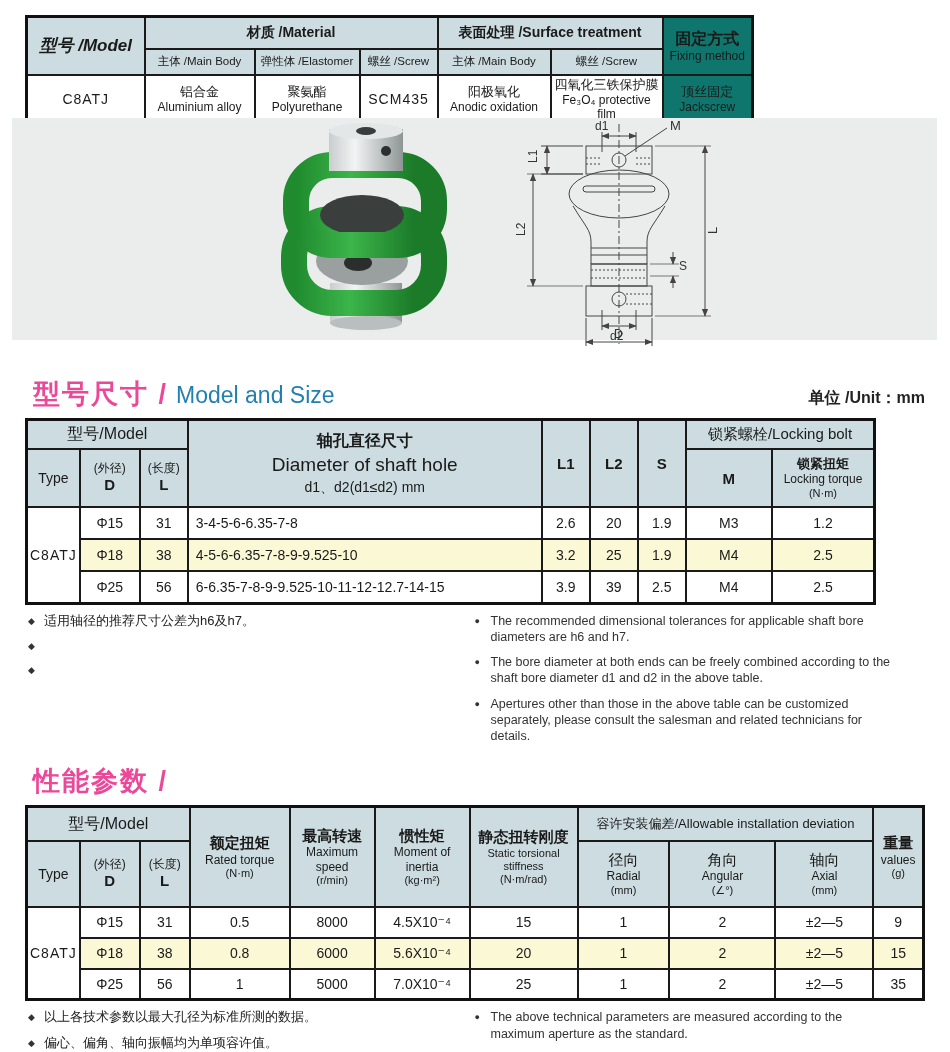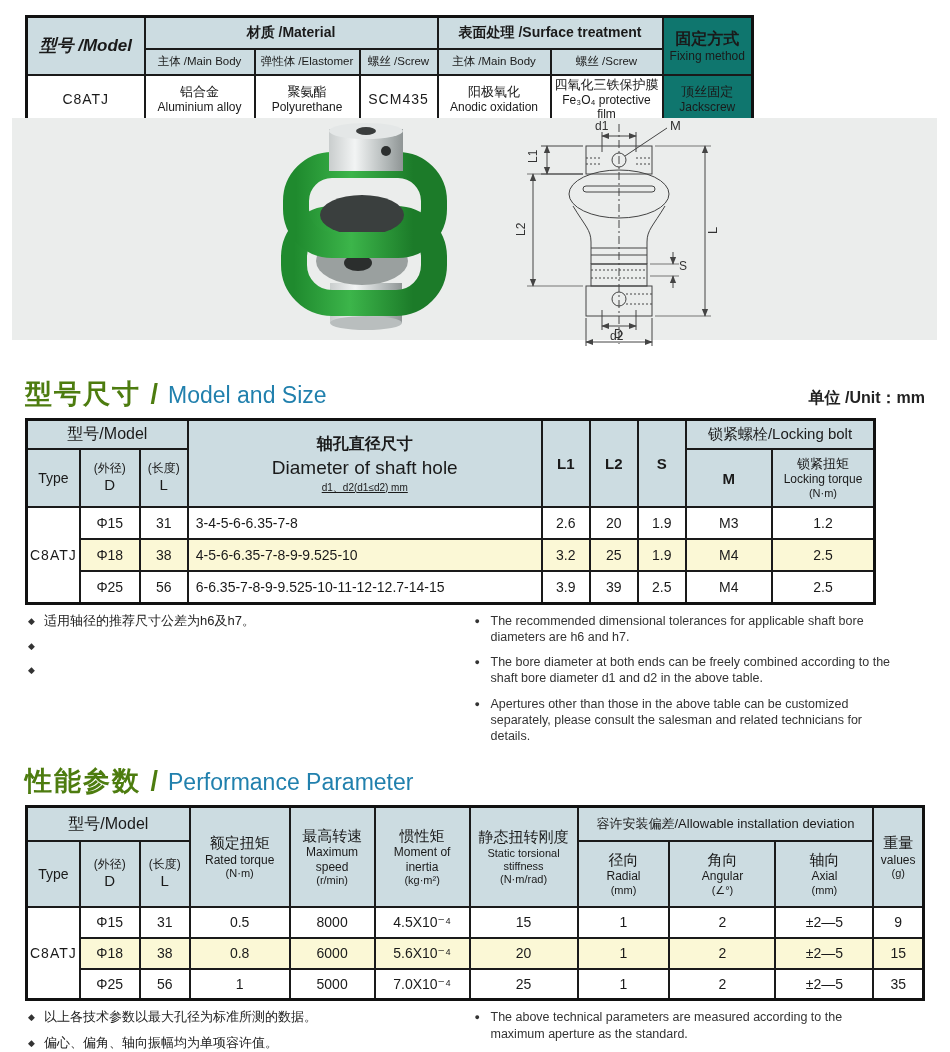"型号尺寸 /" .title-zh { color: #4d7c0f -> #ec4899; margin-left: none -> 8px }
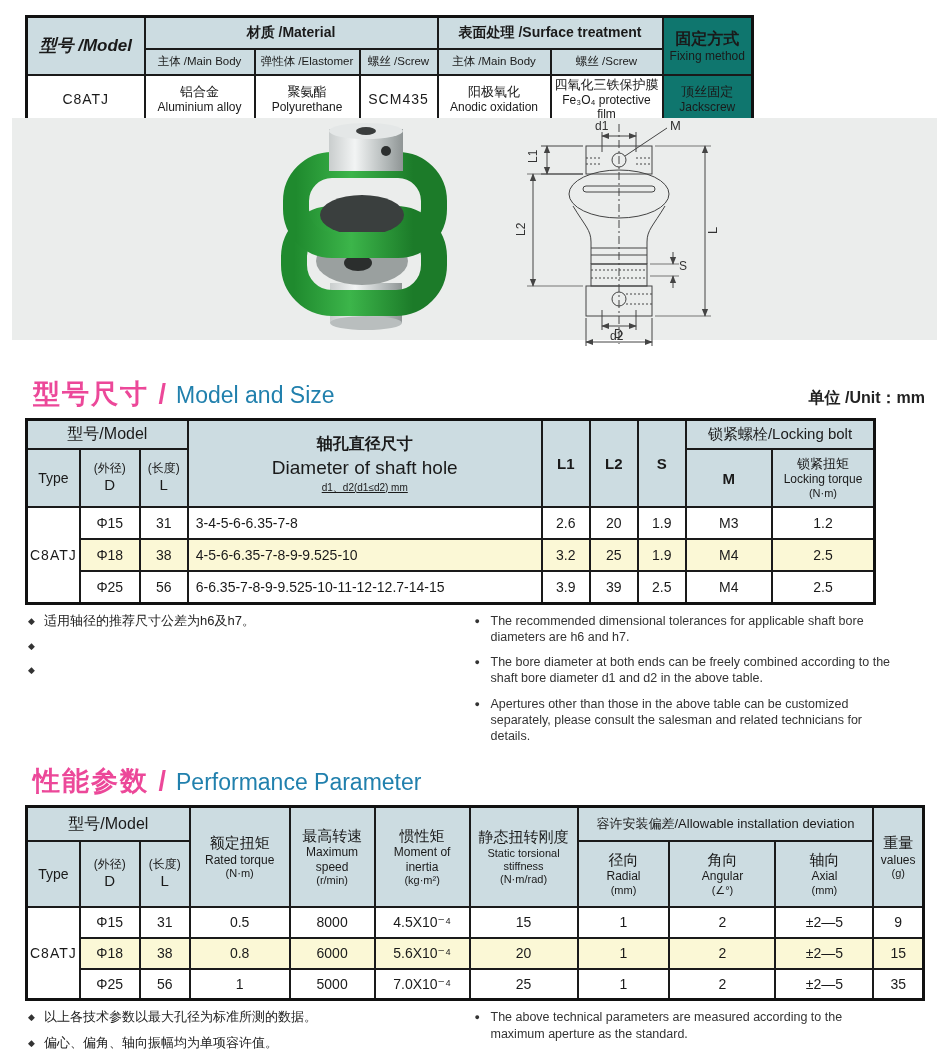"锁紧扭矩" .hdr3 .l1 { font-weight: normal -> bold }
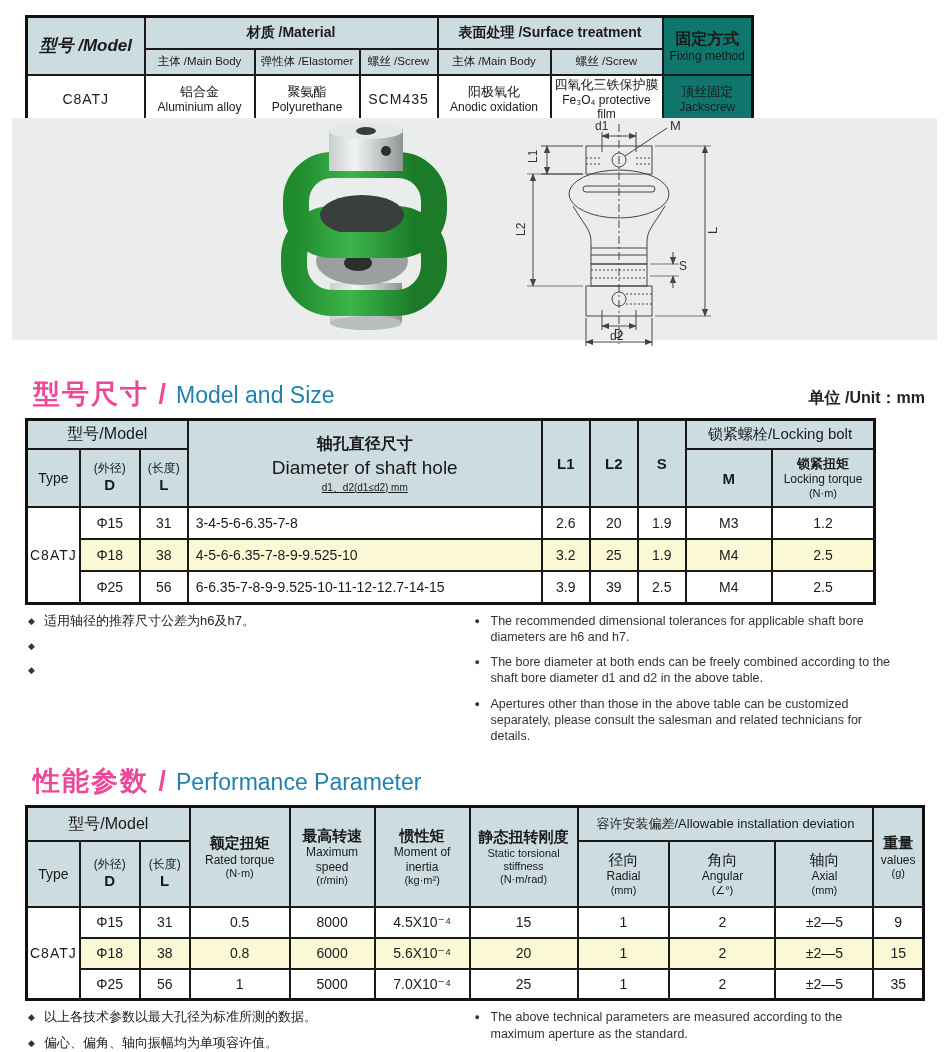"d1、d2(d1≤d2) mm" .big-hdr .l3 { font-size: 10px -> 14px; text-decoration: underline -> none }
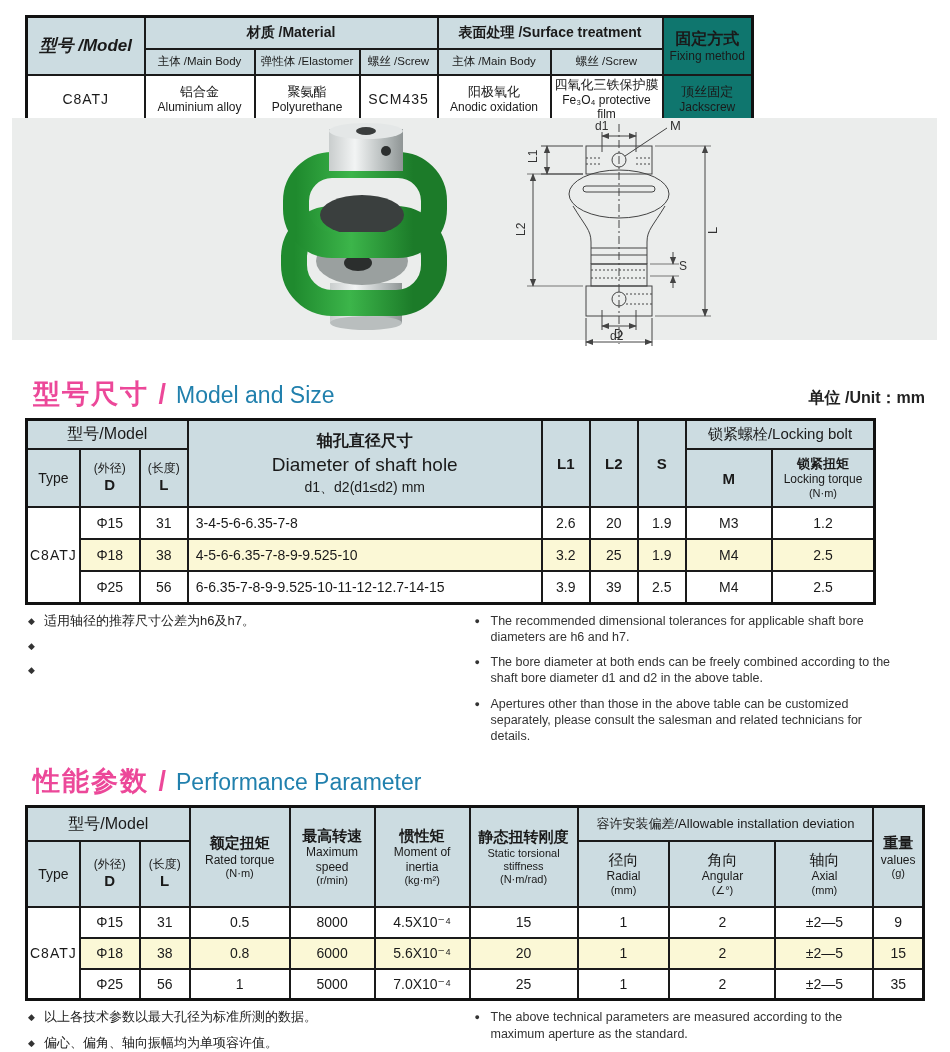"Performance Parameter" span.title-en { html: <span>Performance Parameter</span> -> none }
